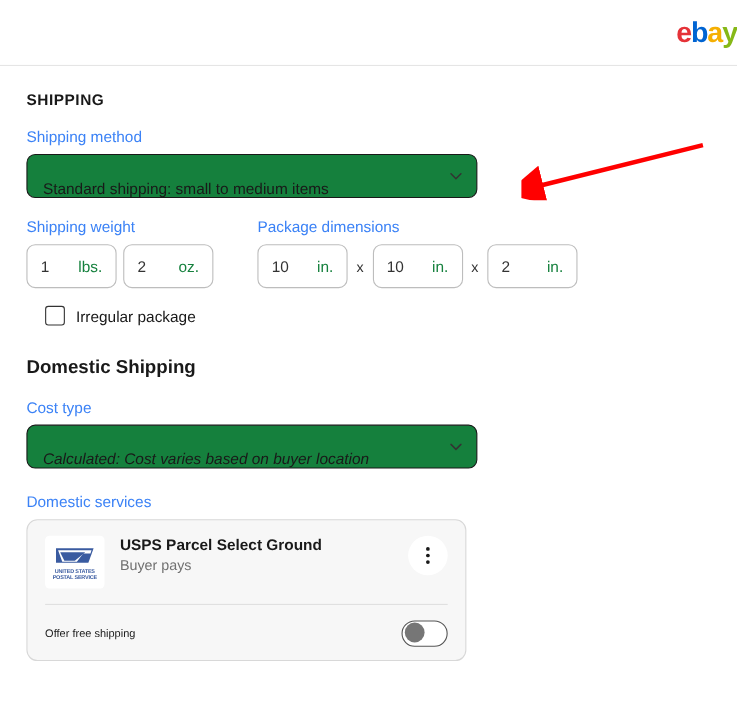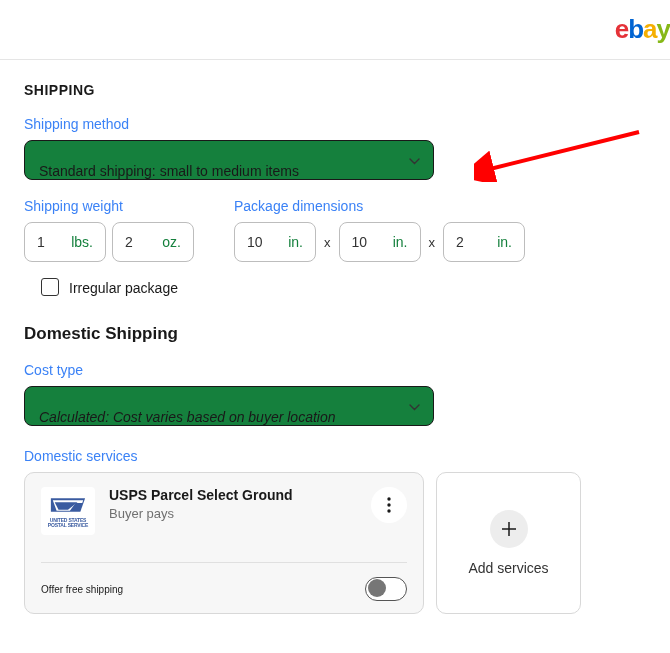"USPS Parcel Select Ground" .service-top { padding-bottom: 27px -> 14px }
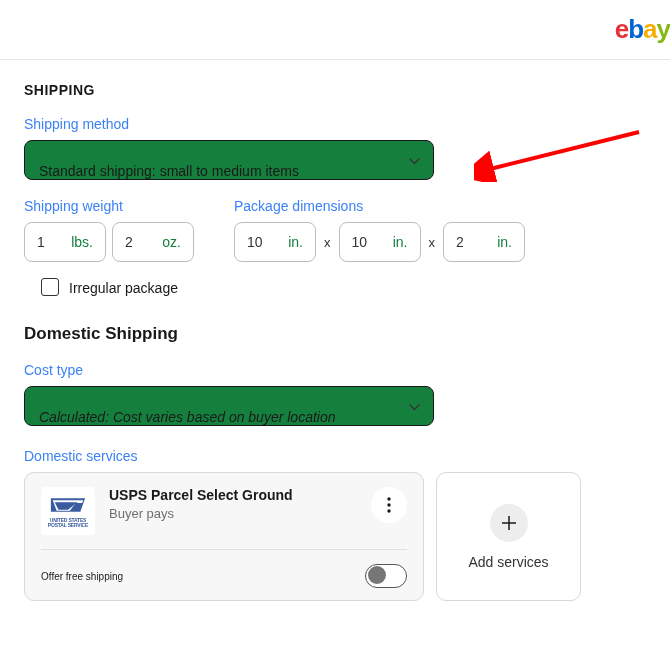"Add services" div.add-card { html: <div> <div> <svg> <line></line> <line></line> </svg> </div> <span>Add services</span> </div> -> none }
